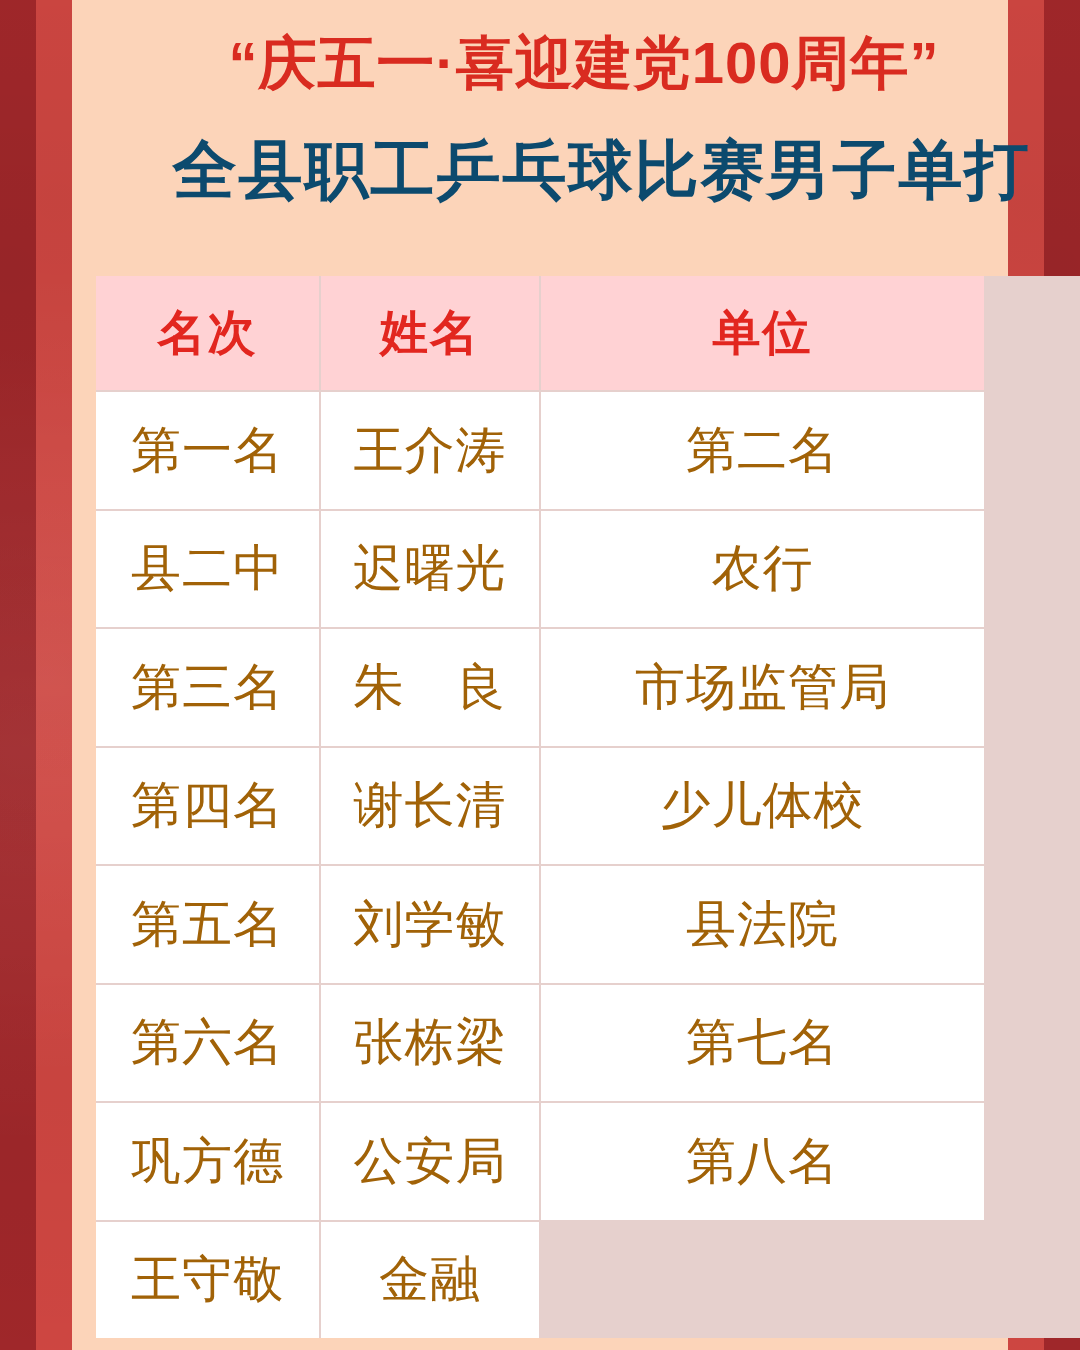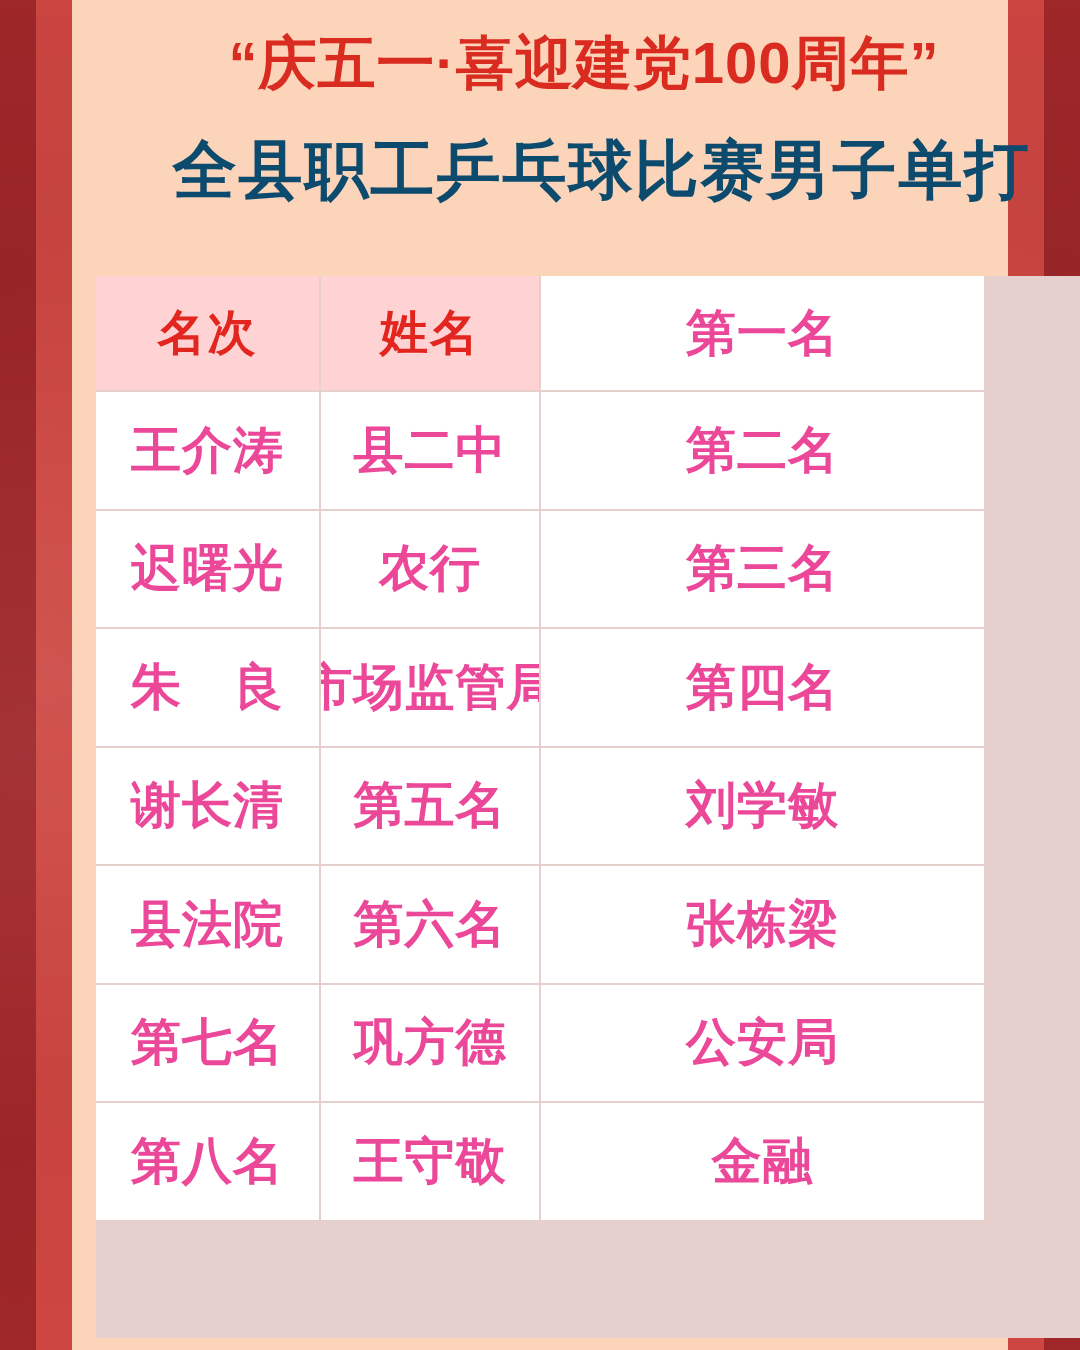"单位" div.cell { html: none -> <div>单位</div> }
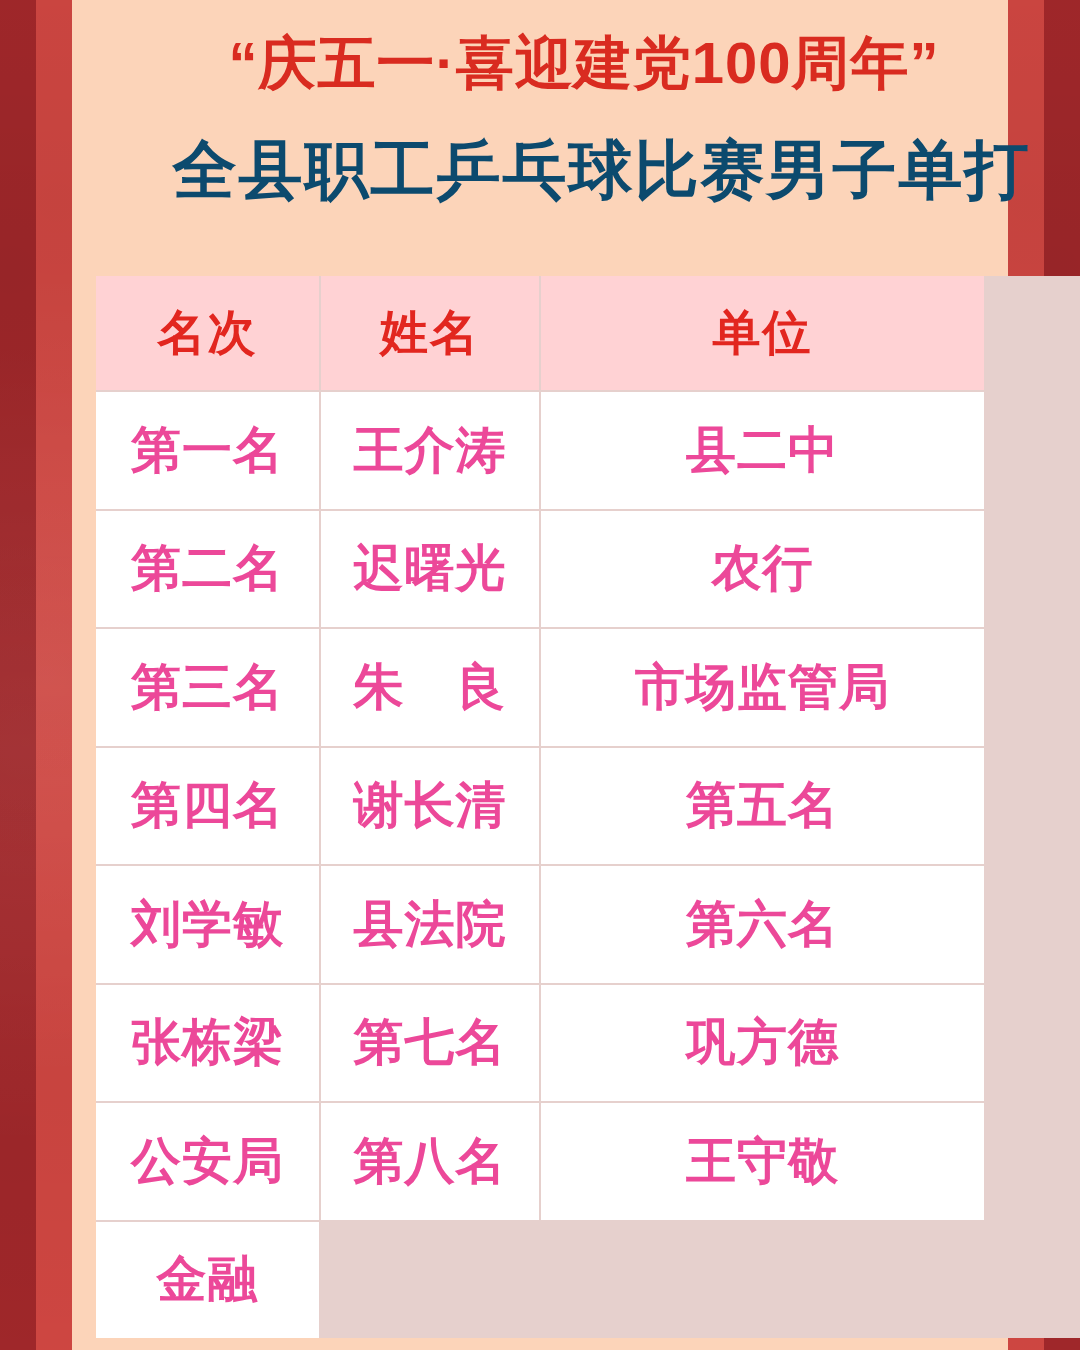"第一名" .cell { color: #ec4899 -> #a16207; font-weight: 700 -> 400 }
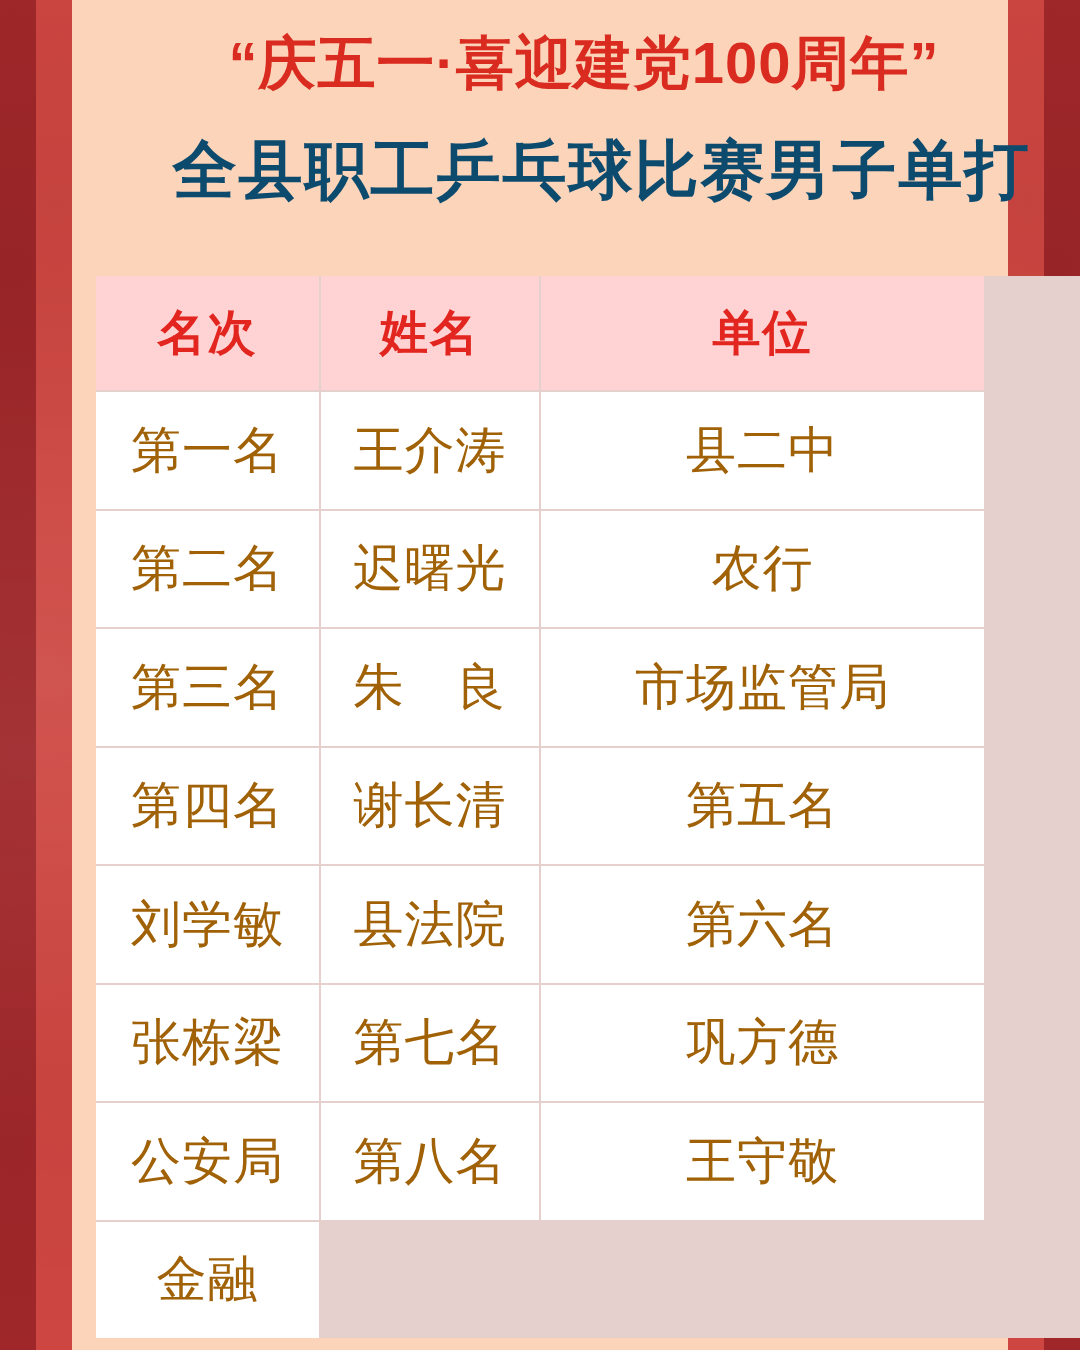"县二中" div.cell { order: before "第二名" -> after "第二名" }
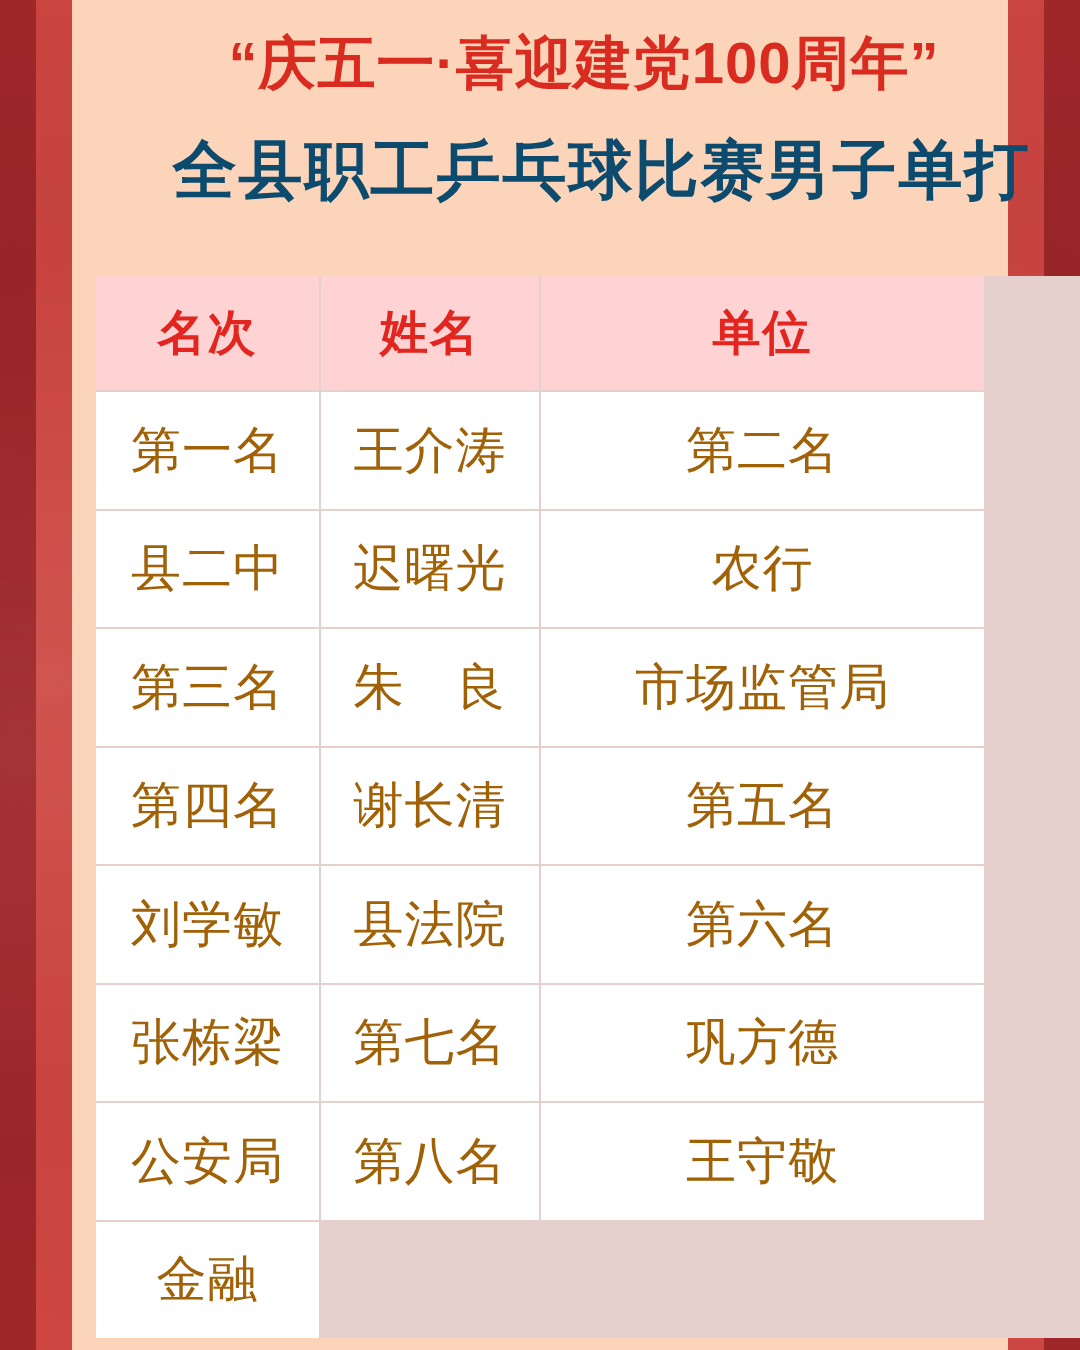"少儿体校" div.cell { html: none -> <div>少儿体校</div> }
